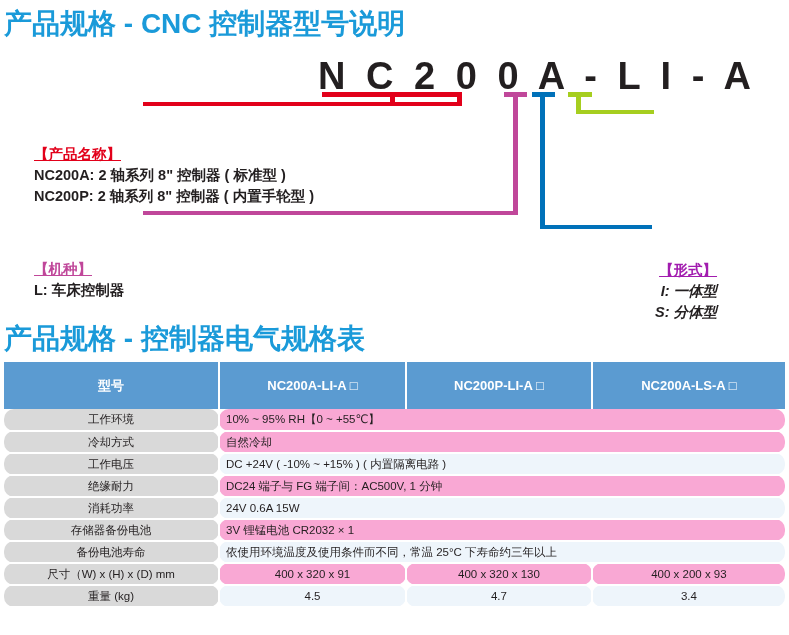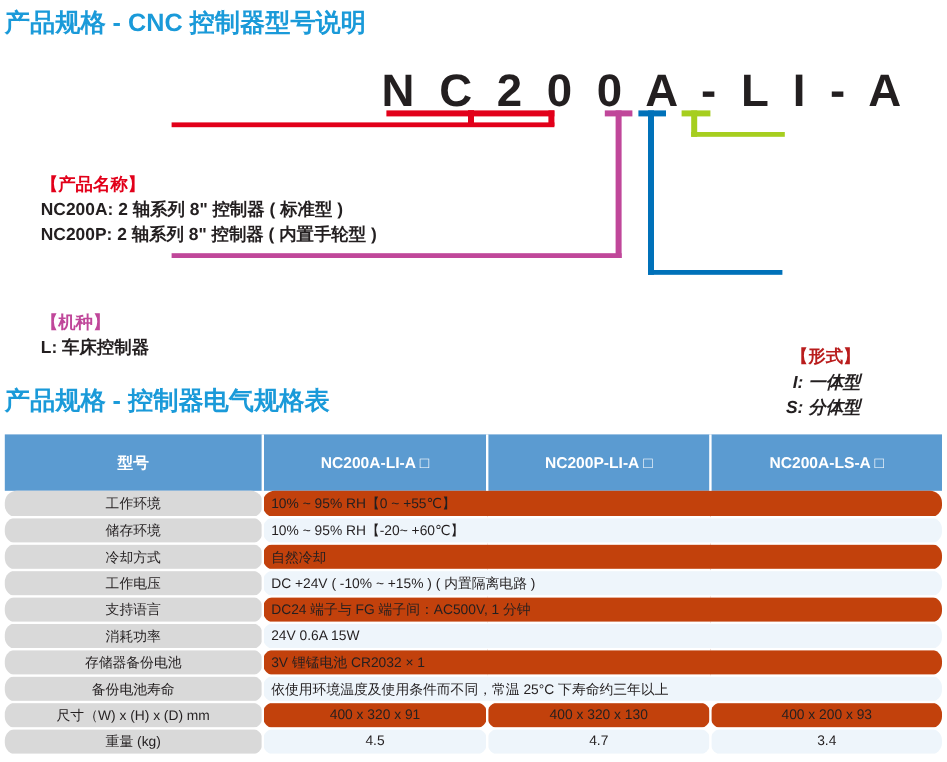"产品规格 - CNC 控制器型号说明" .section-title { font-size: 21px -> 28px }
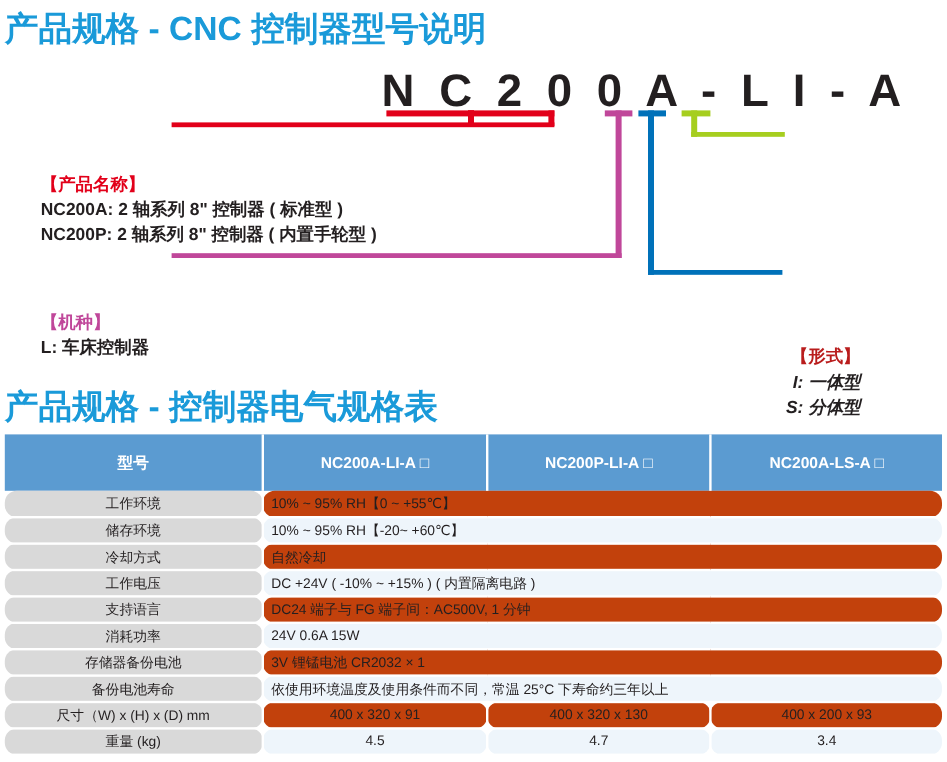"【产品名称】" .lbl-head { text-decoration: none -> underline }
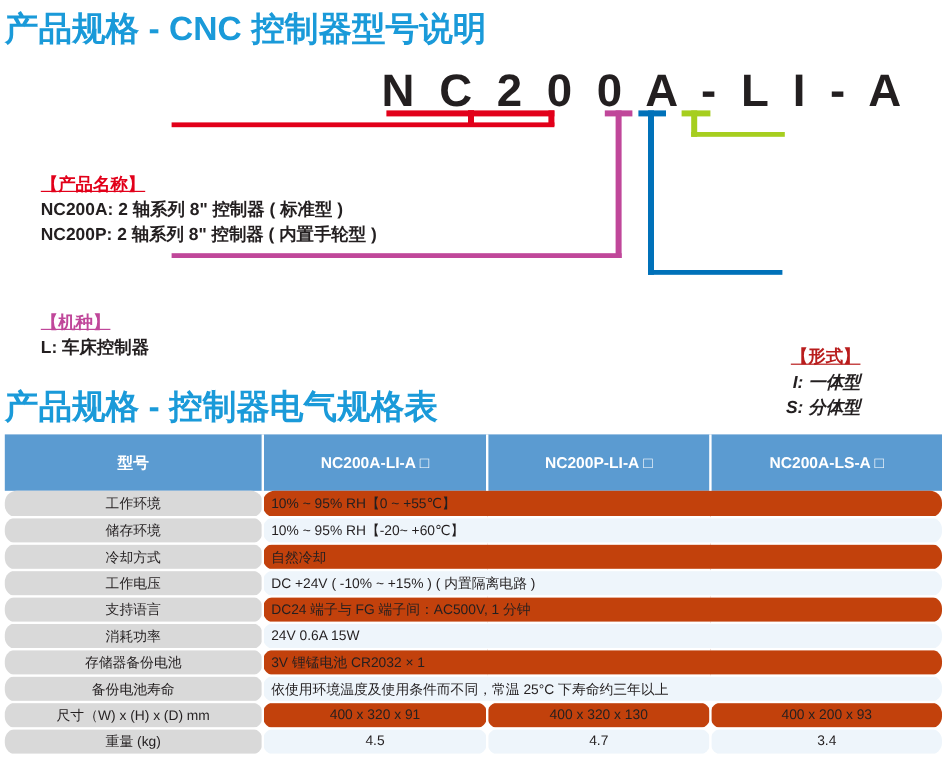"【形式】" #blk-form .lbl-head { color: #b91c1c -> #a21caf; margin-top: 28px -> none }
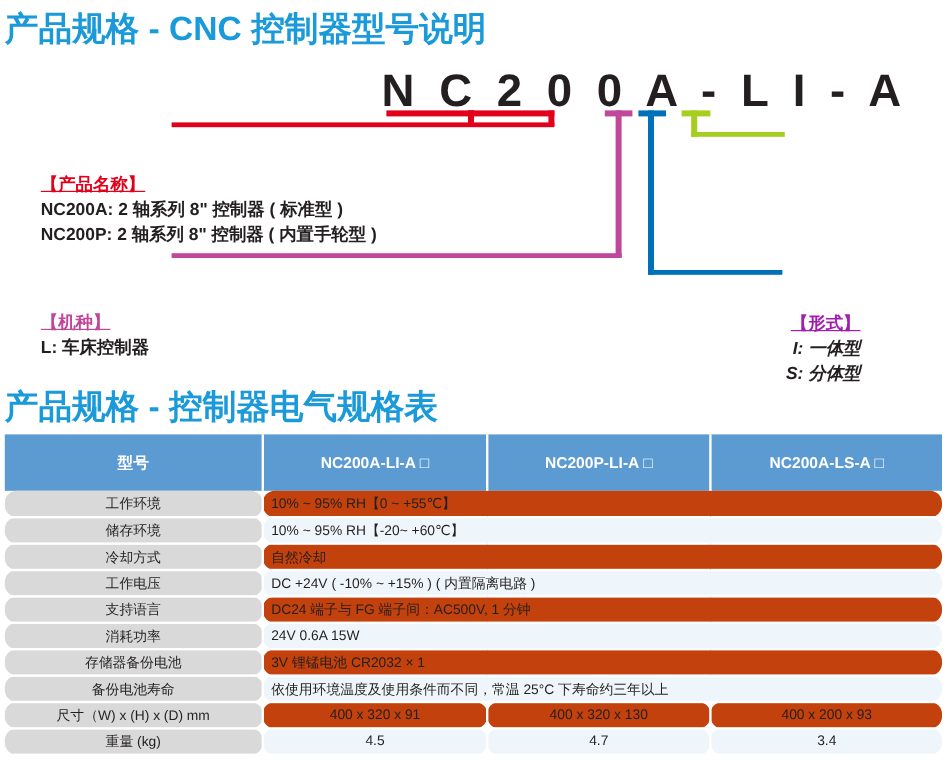"10% ~ 95% RH【0 ~" td.val { background: #c2410c -> #f9a8d4 }
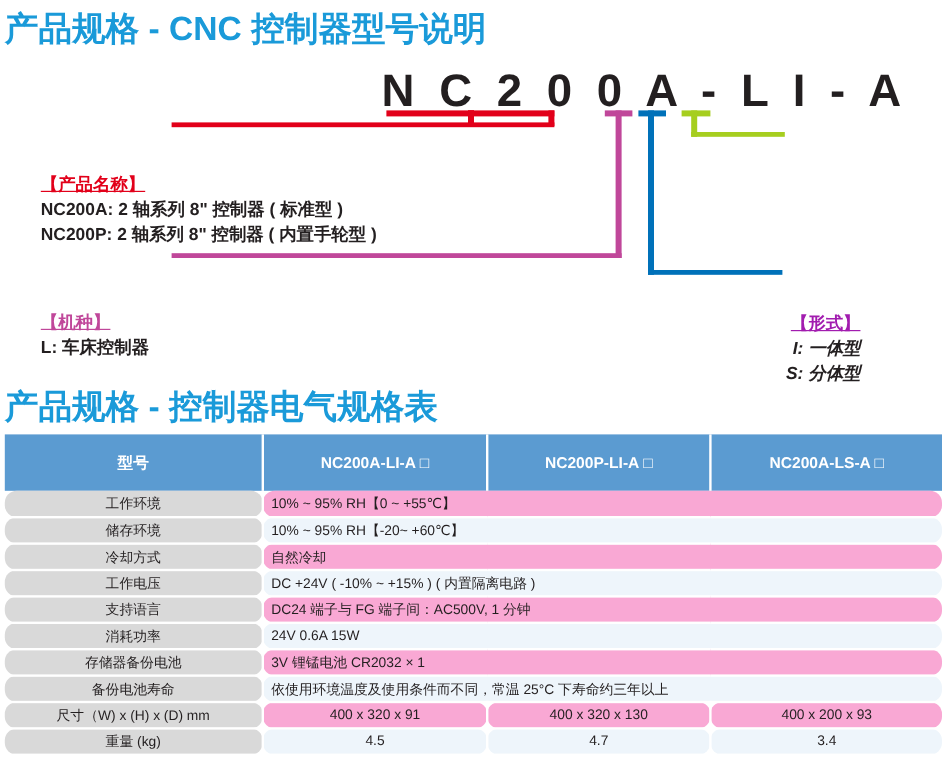"储存环境" tr.shade { html: <tr> <td>储存环境</td> <td>10% ~ 95% RH【-20~ +60℃】</td> </tr> -> none }
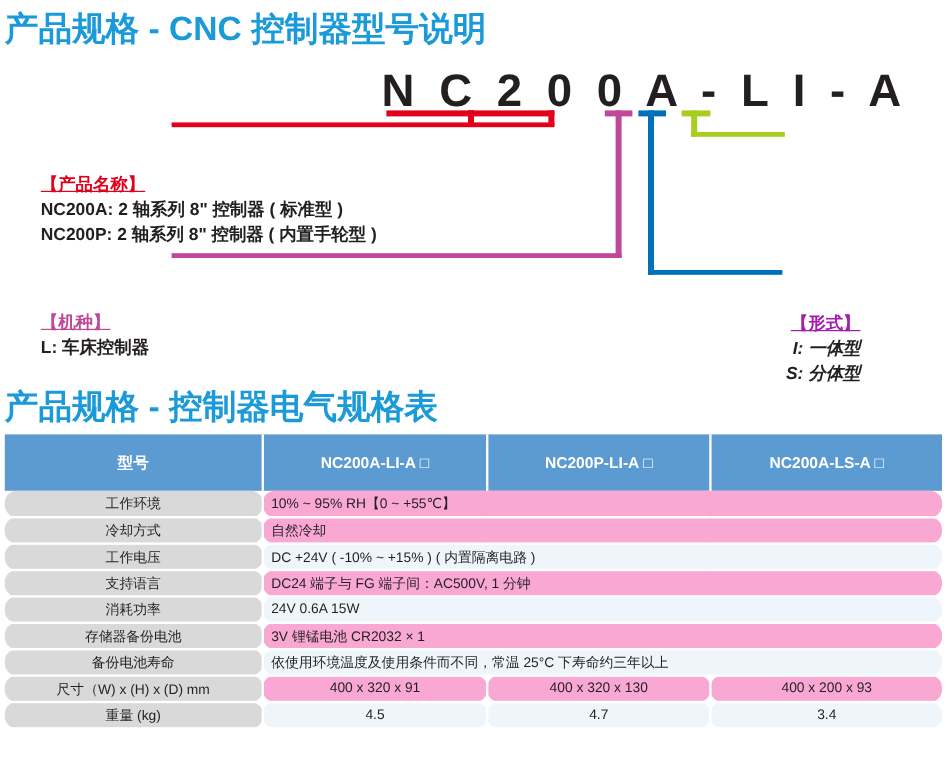"支持语言" td.rowhdr { text: 支持语言 -> 绝缘耐力 }
